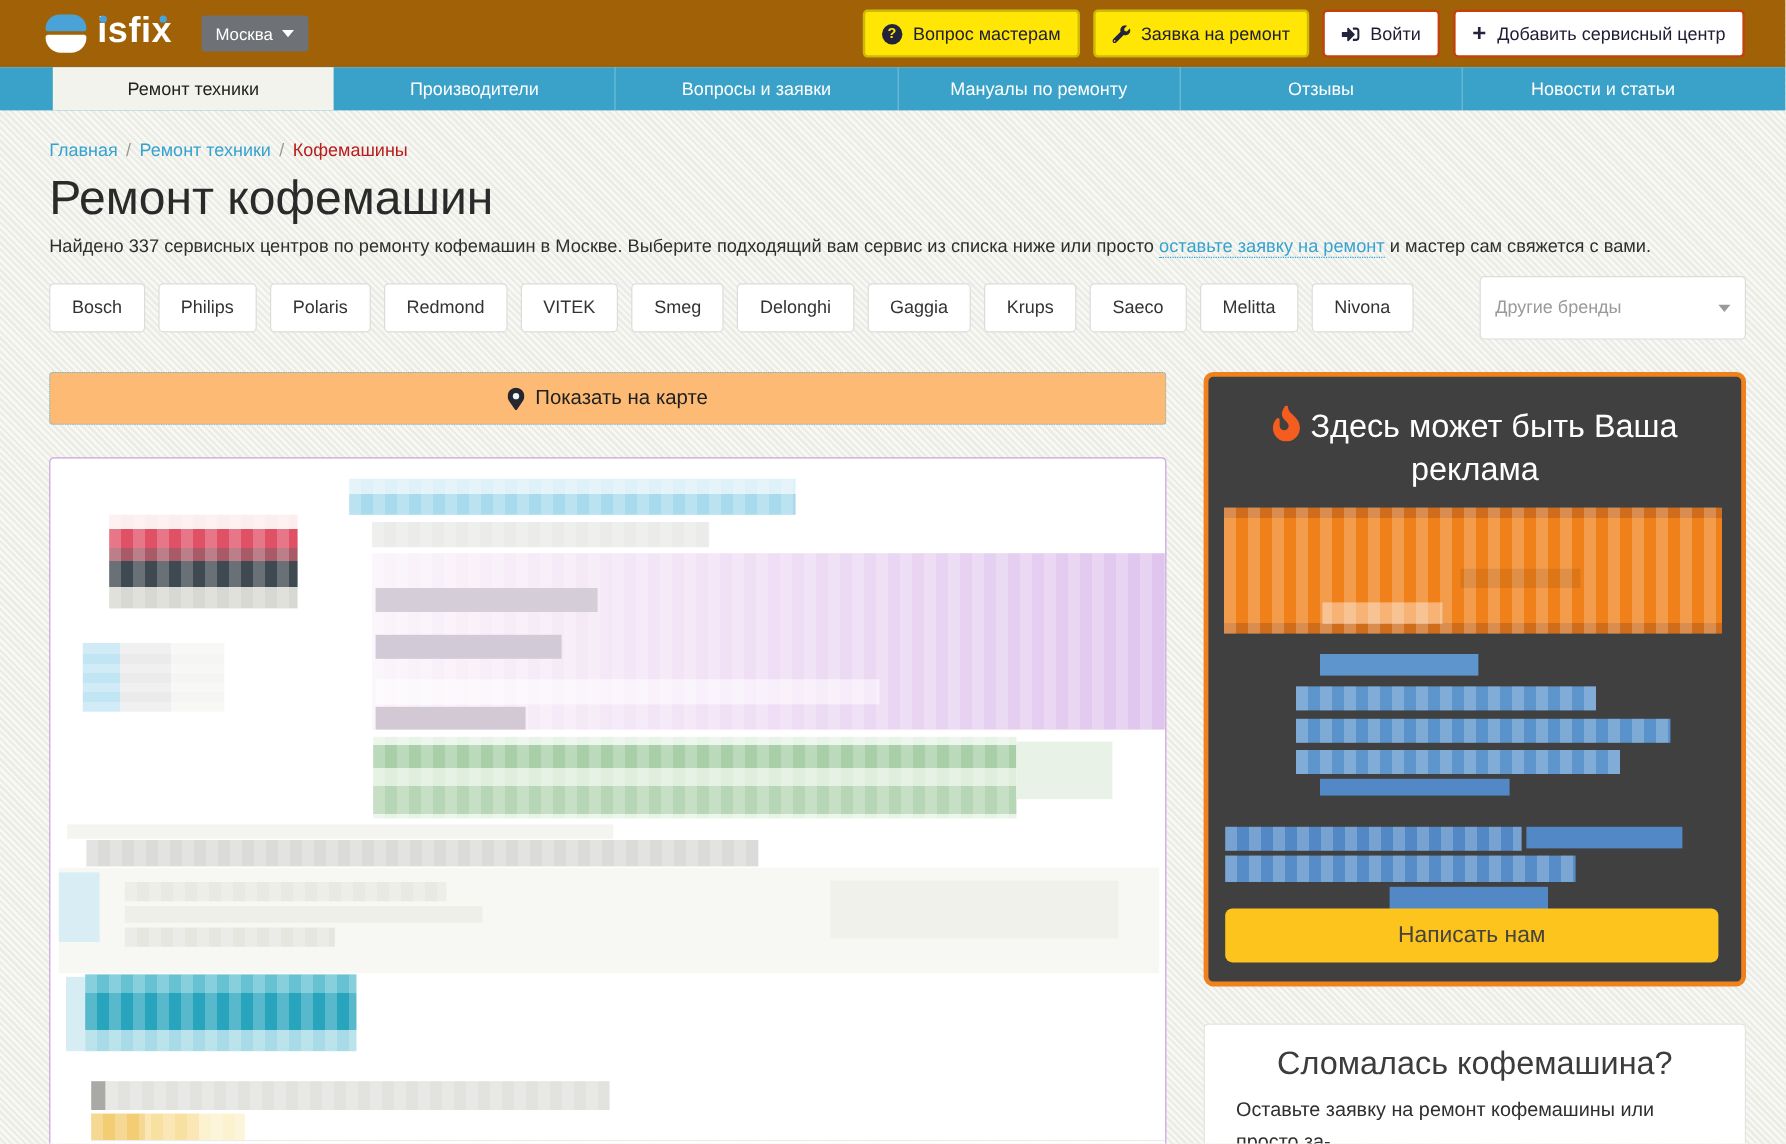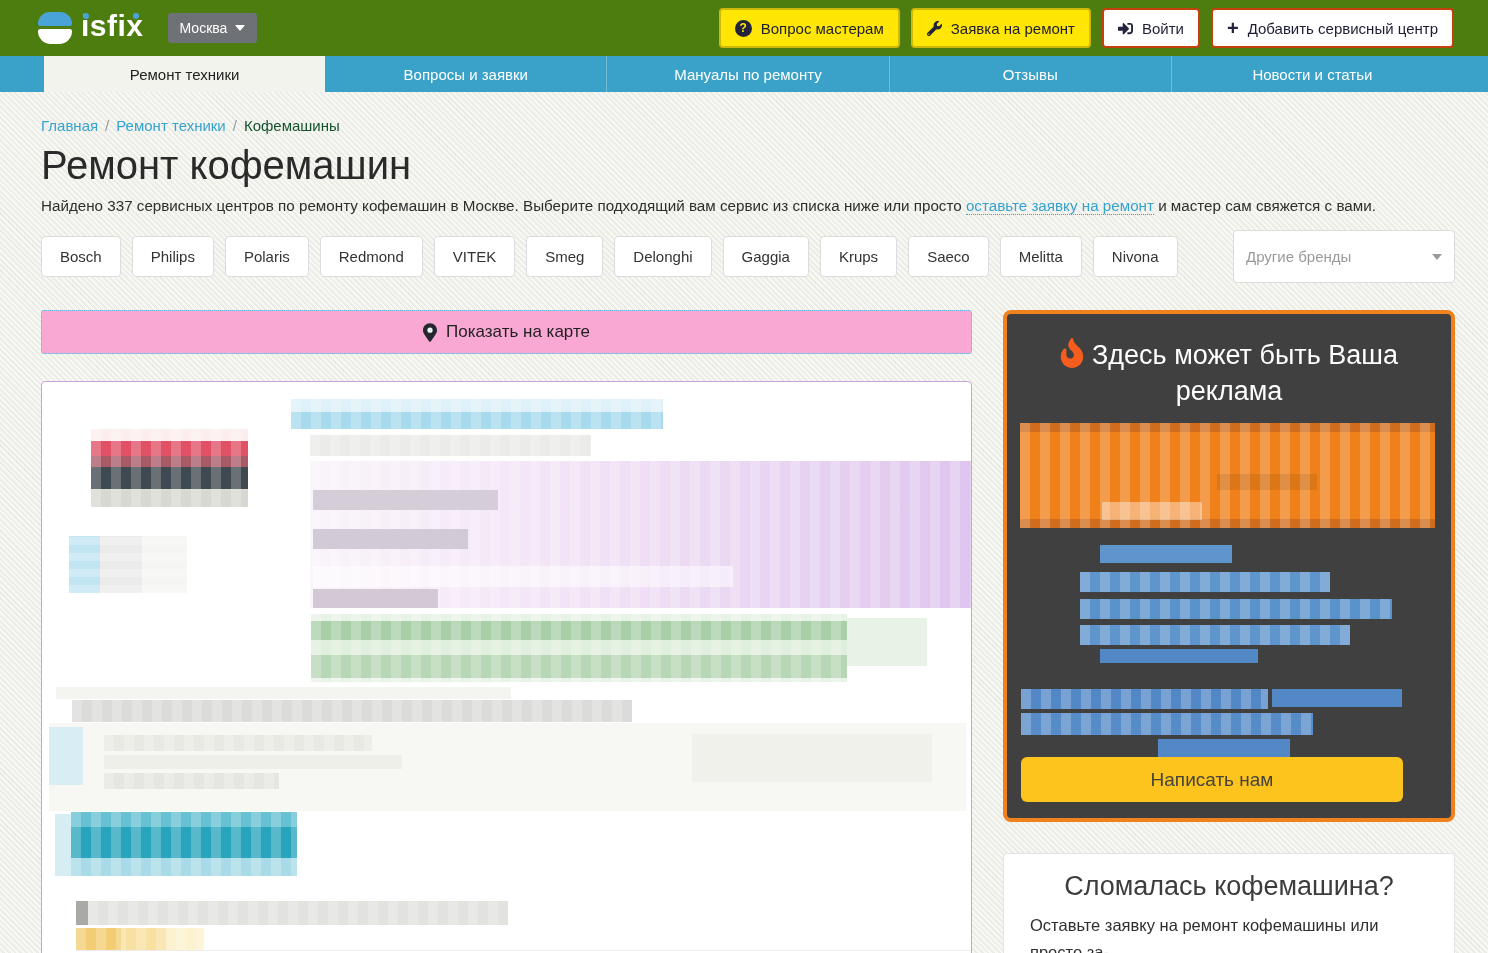"isfix" .header { background: #4d7c0f -> #a16207 }
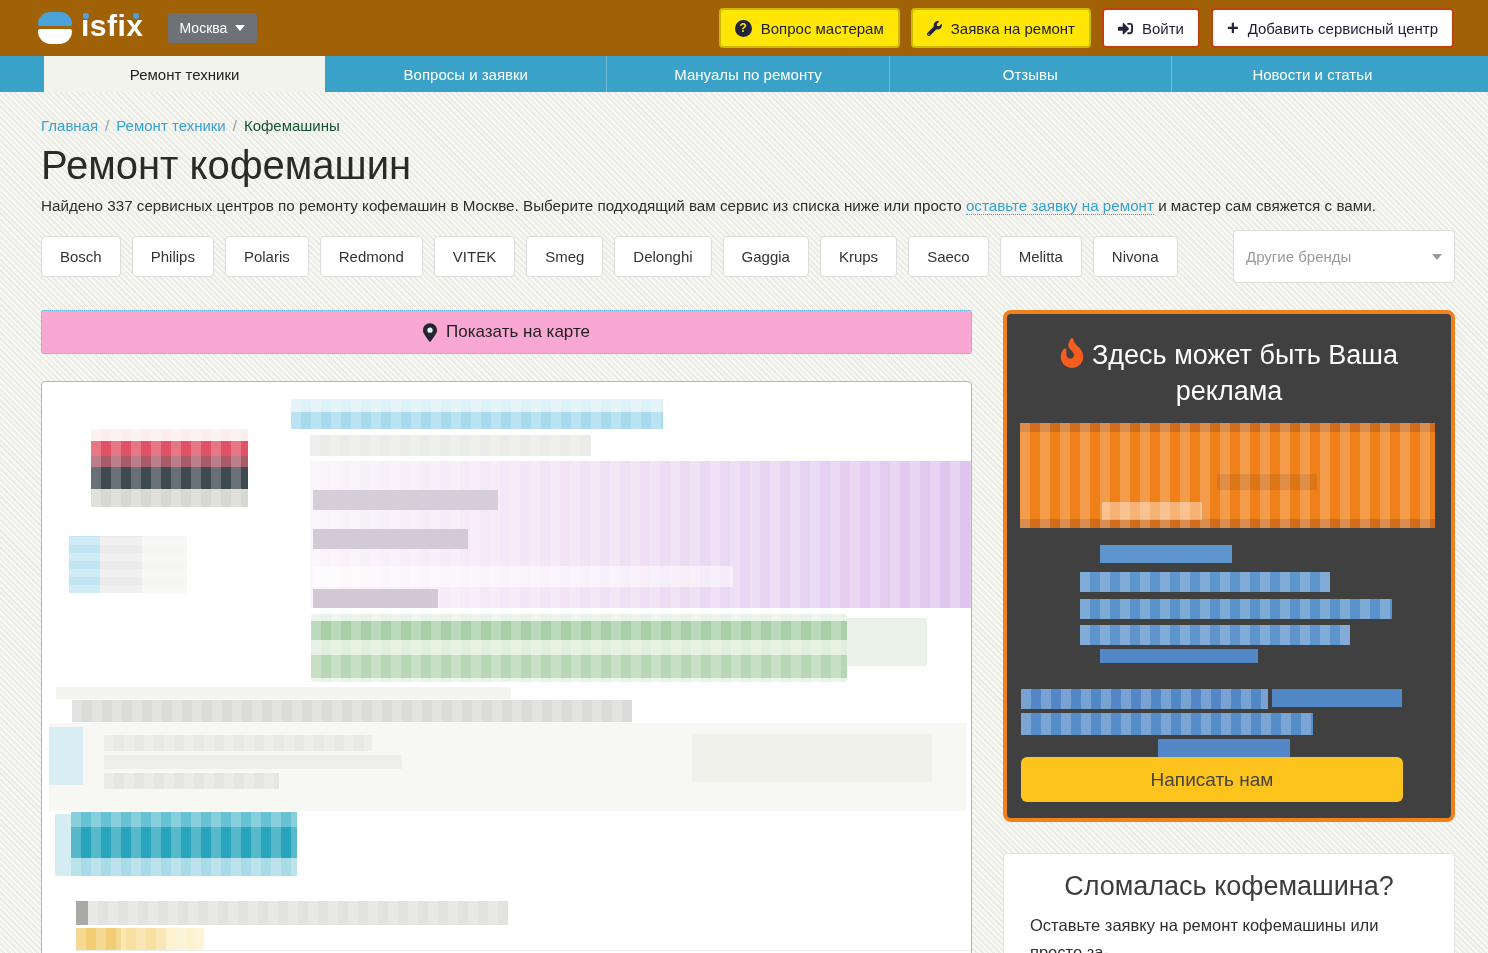"Производители" div.tab { html: none -> <div> <span>Производители</span> </div> }
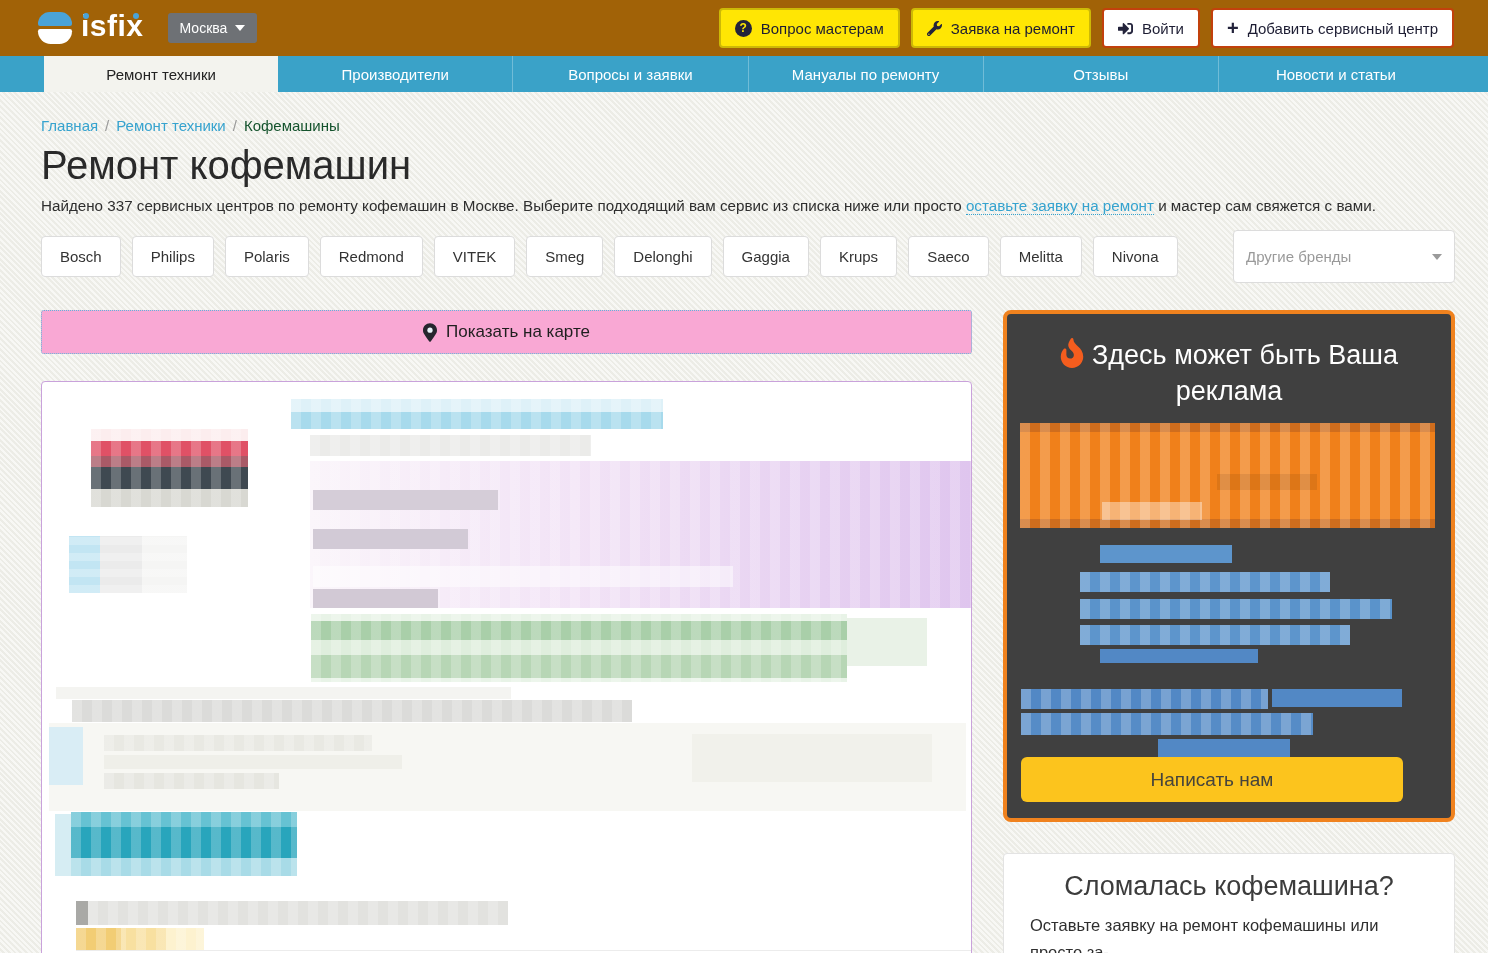"Кофемашины" .breadcrumb .current { color: #14532d -> #b91c1c }
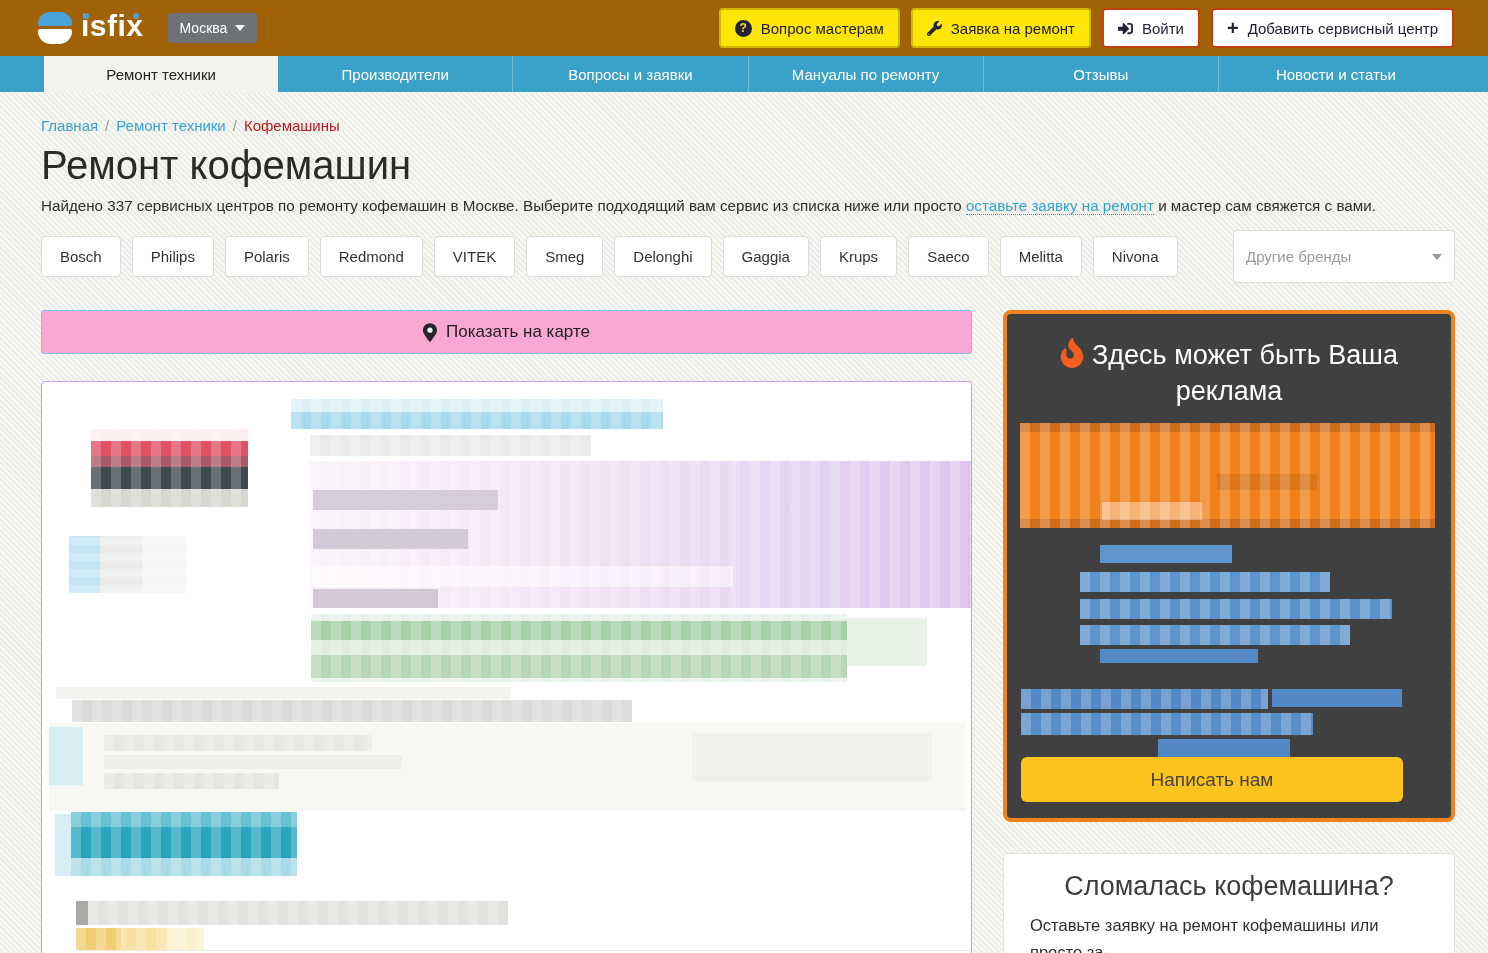"Показать на карте" .map-btn { background: #f9a8d4 -> #fdba74 }
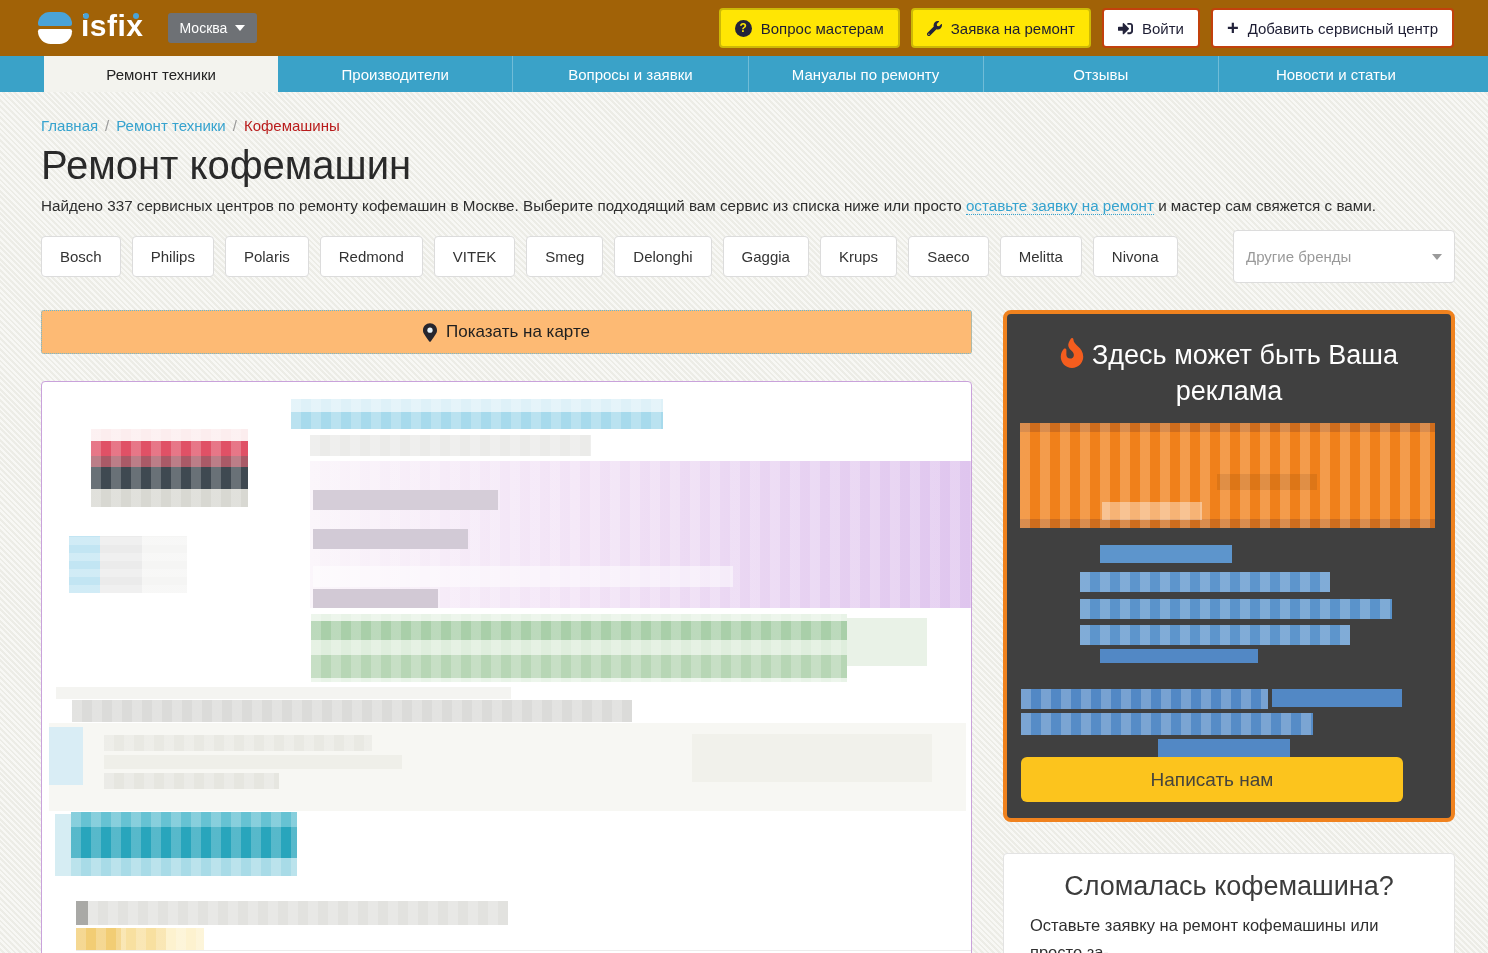"Написать нам" .ad-write-btn { width: 382px -> 411px }
